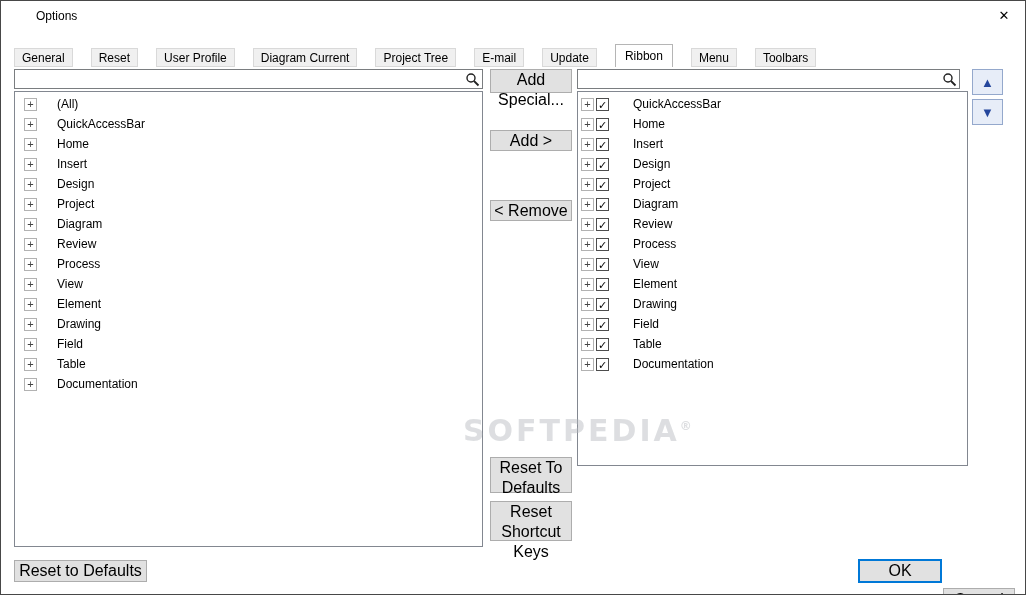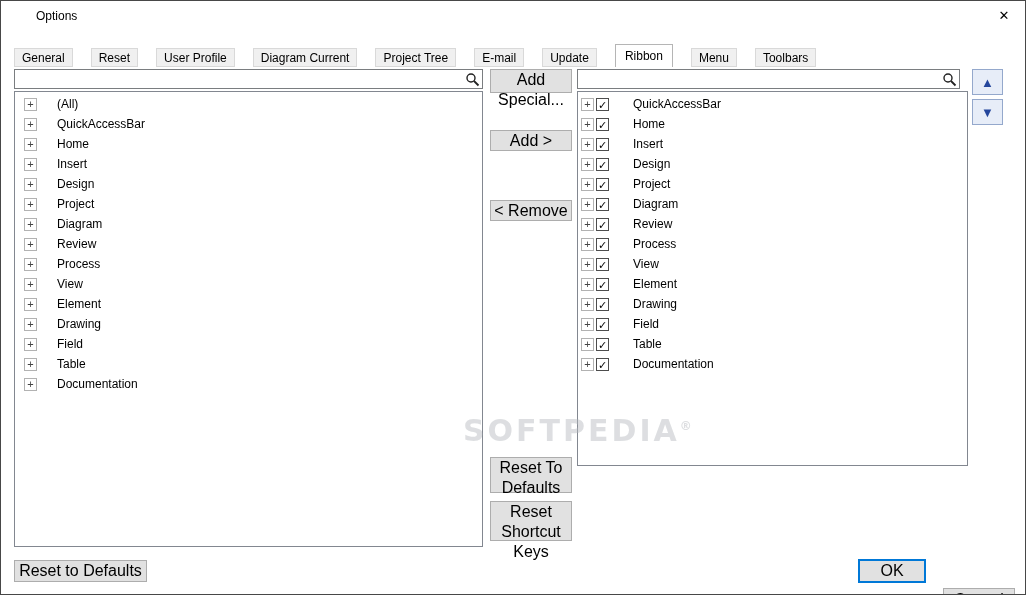"OK" #ok-btn { width: 68px -> 84px }
